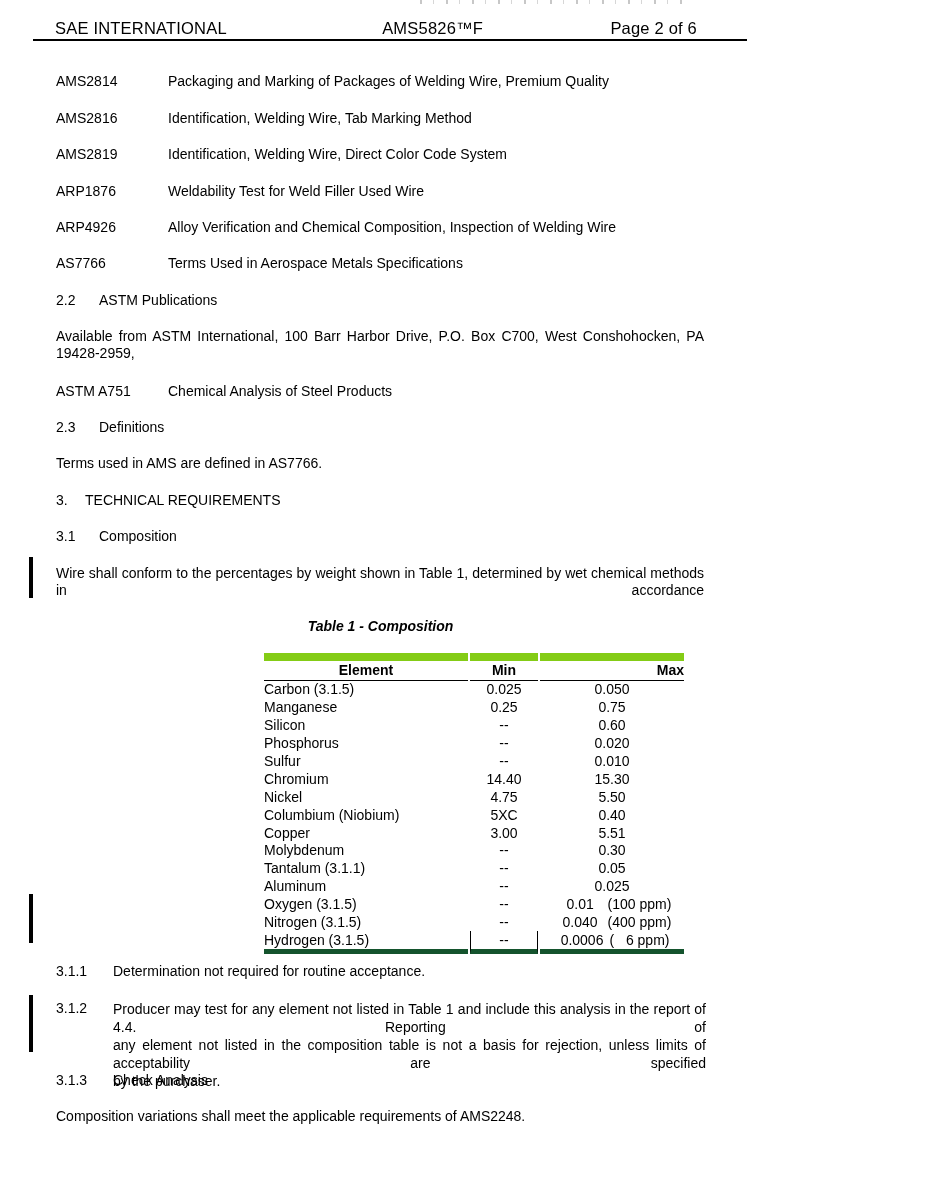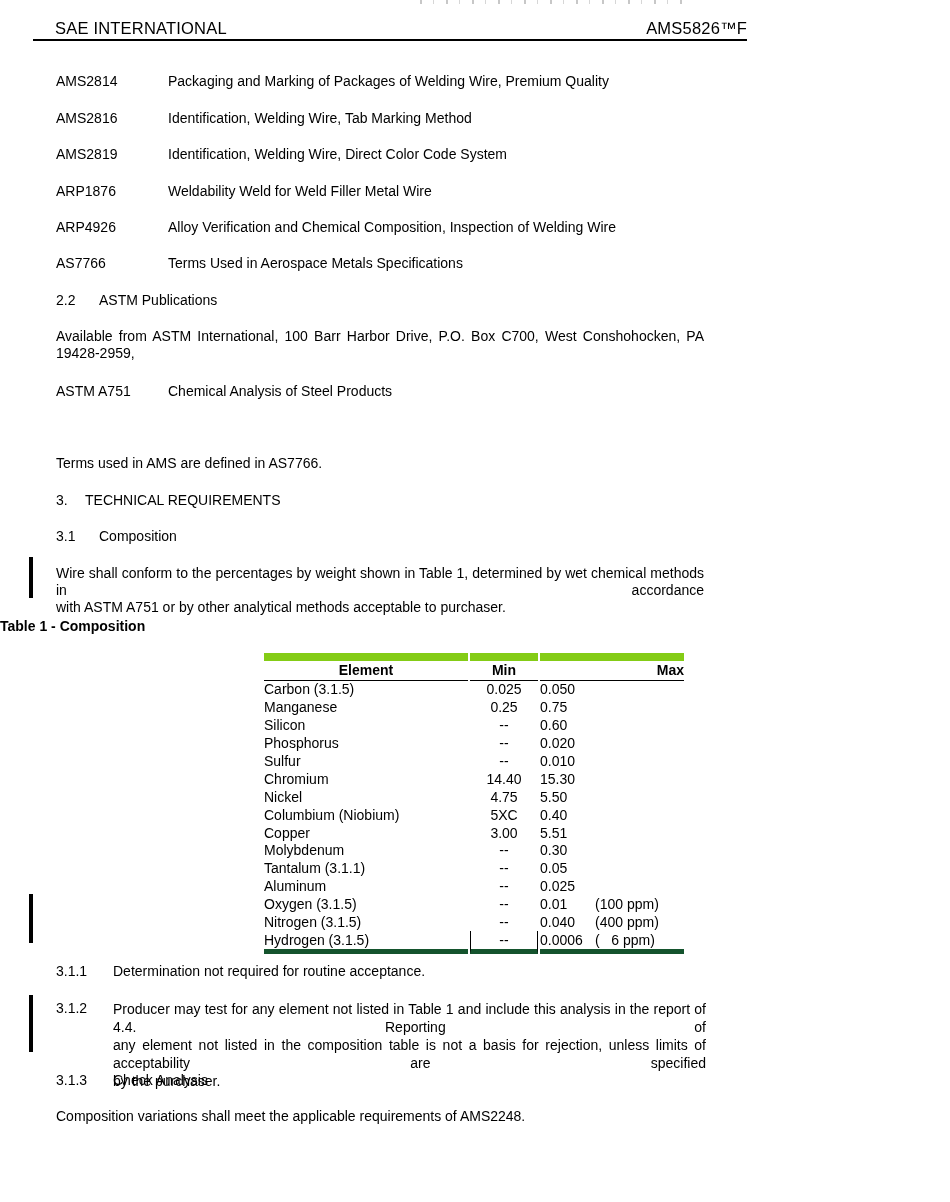"Page 2 of 6" span.hr { html: none -> <span>Page 2 of 6</span> }
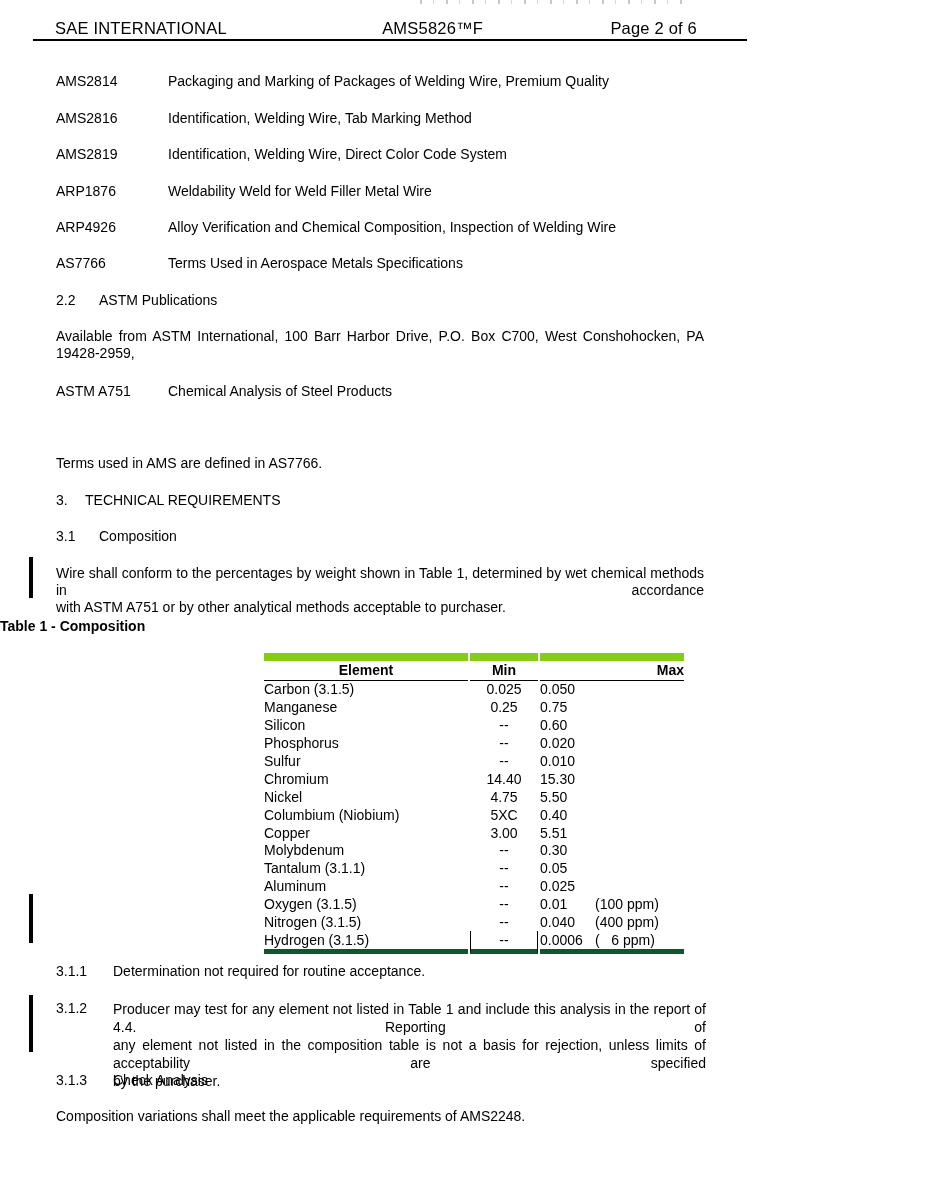"Weldability Weld for Weld Filler" span { text: Weld for Weld Filler Metal -> Test for Weld Filler Used }
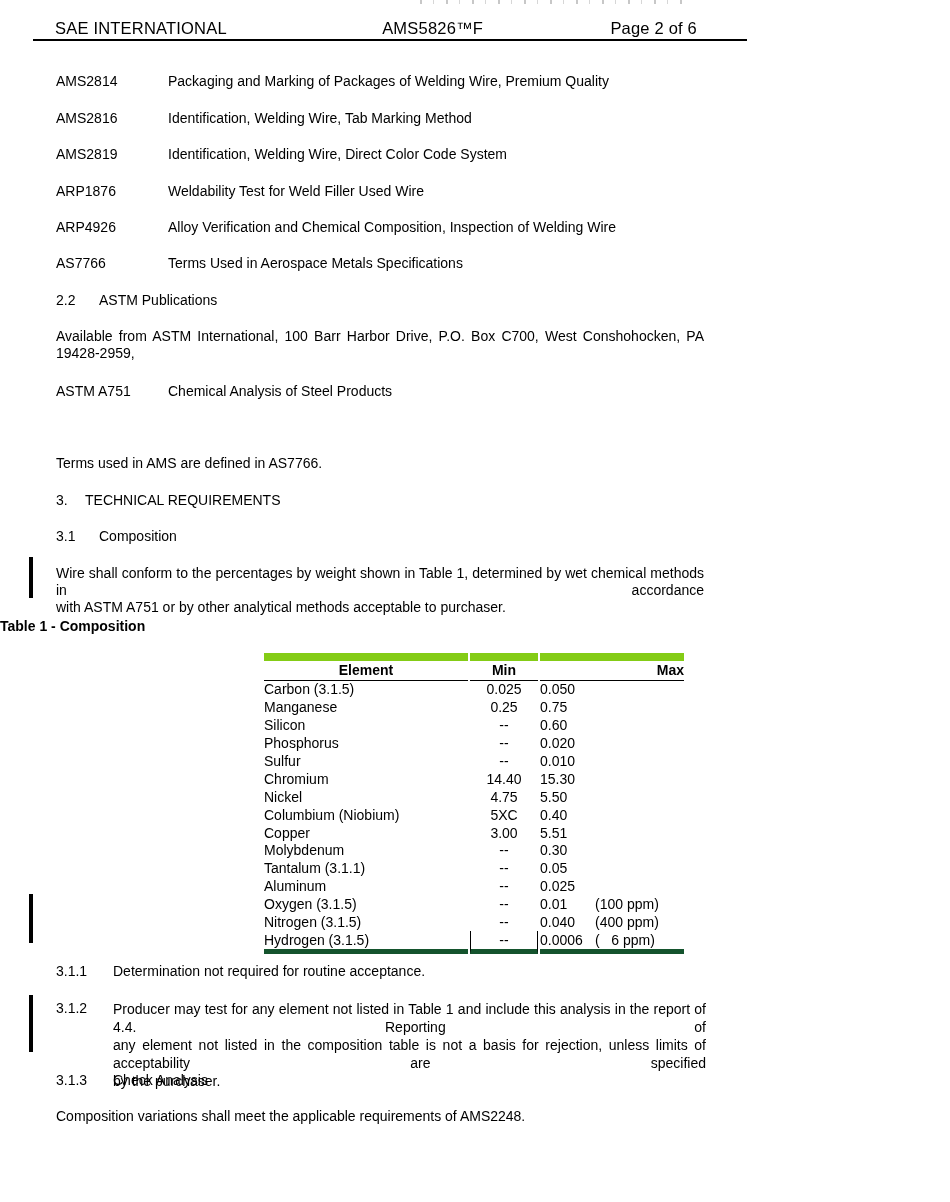"2.3 Definitions" div.sec { html: none -> <div> <span>2.3</span><span>Definitions</span> </div> }
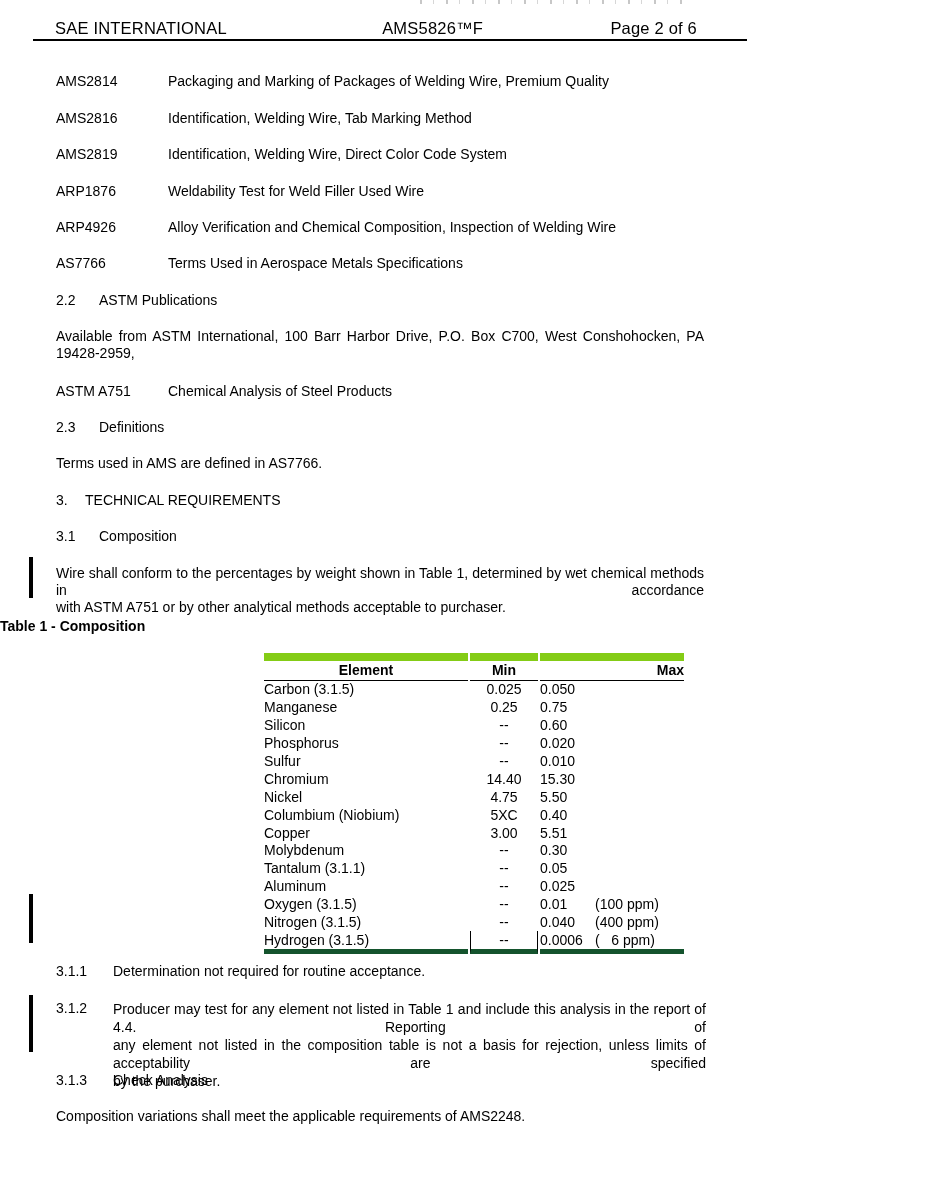"with ASTM A751 or by" div.line { html: <div>with ASTM A751 or by other analytical methods acceptable to purchaser.</div> -> none }
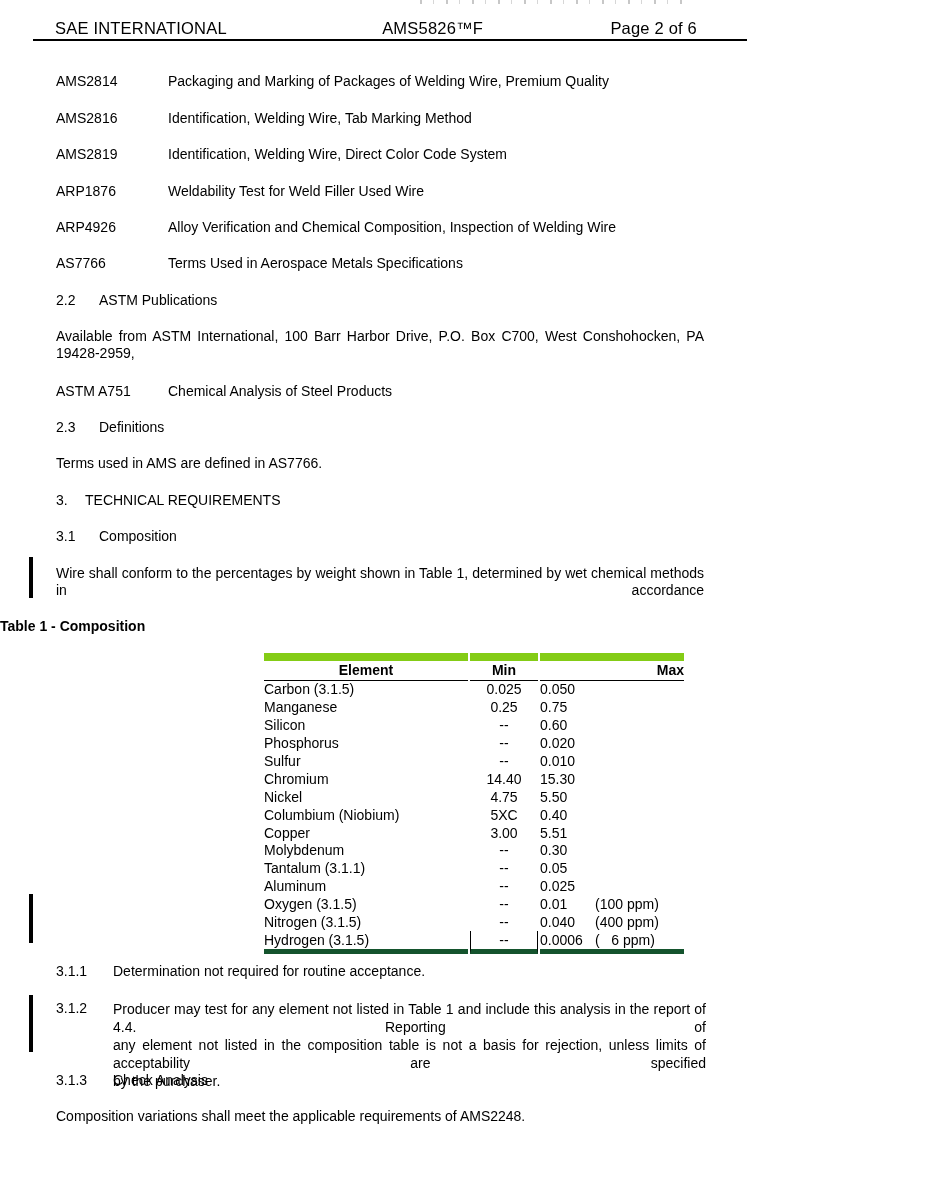"Table 1 - Composition" .tcap { font-style: none -> italic; text-align: left -> center }
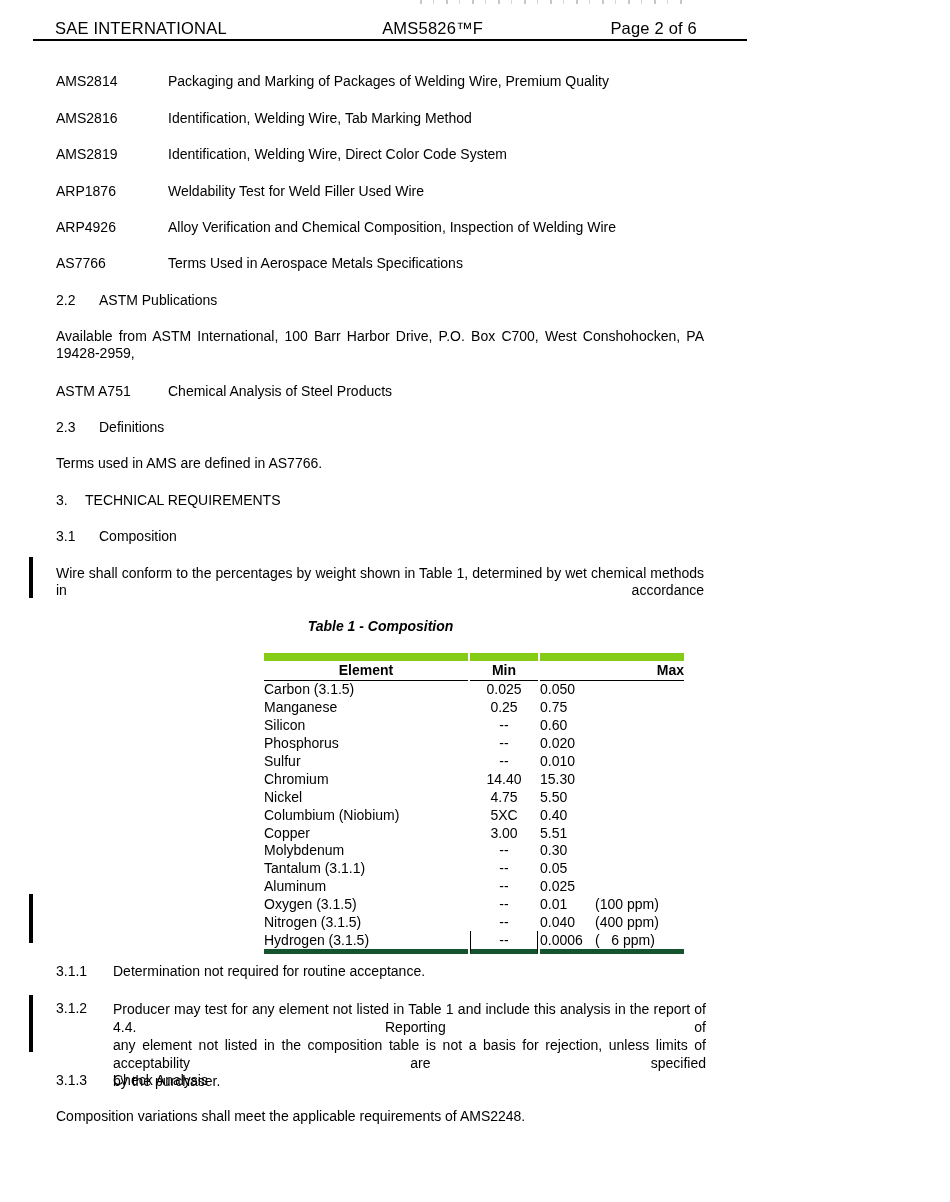"0.050" td.max { text-align: left -> center }
